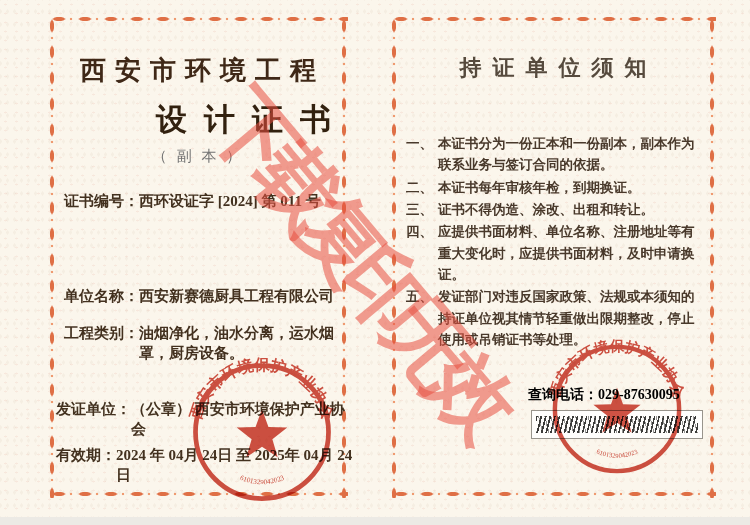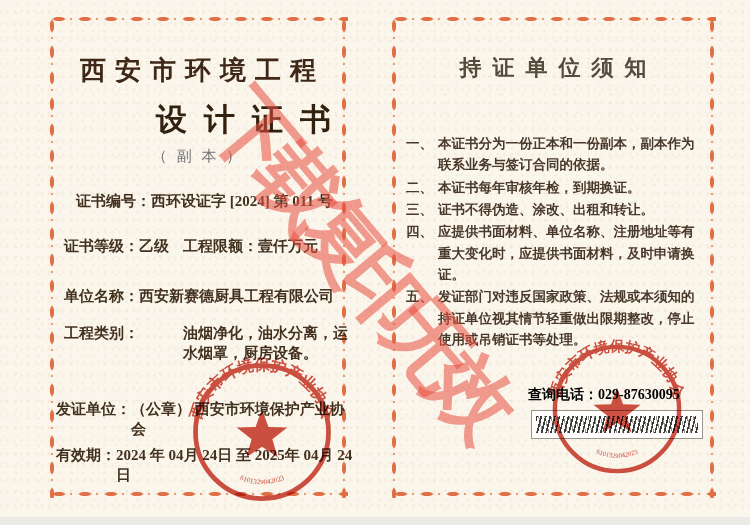"证书编号：" div.frow { left: 28px -> 16px }
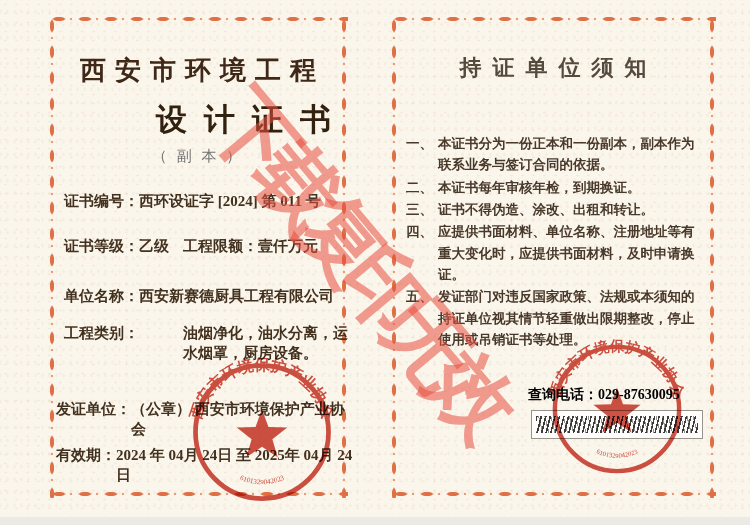"证书等级：" div.frow { html: <div> <span>证书等级：</span> <span>乙级</span> <span></span> <span>工程限额：</span> <span>壹仟万元</span> </div> -> none }
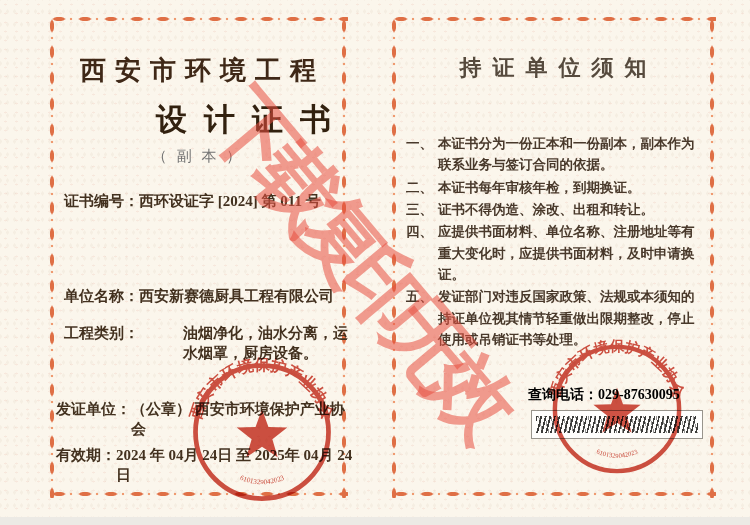"工程类别：" div.frow { gap: 44px -> none }
